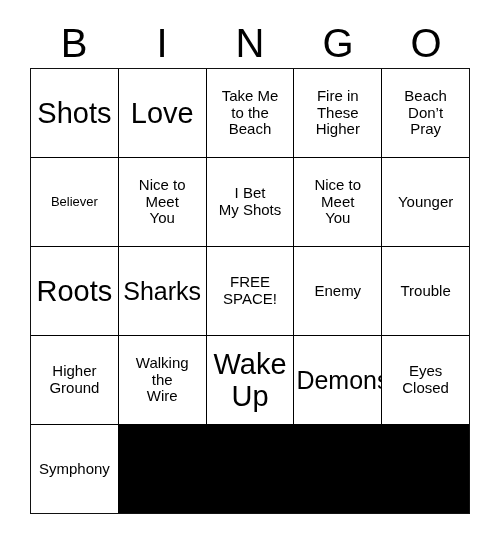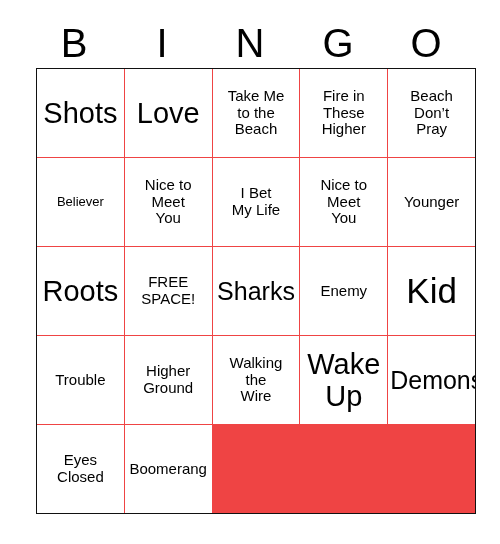"Shots" .grid { background: #ef4444 -> #000000; left: 36px -> 30px }
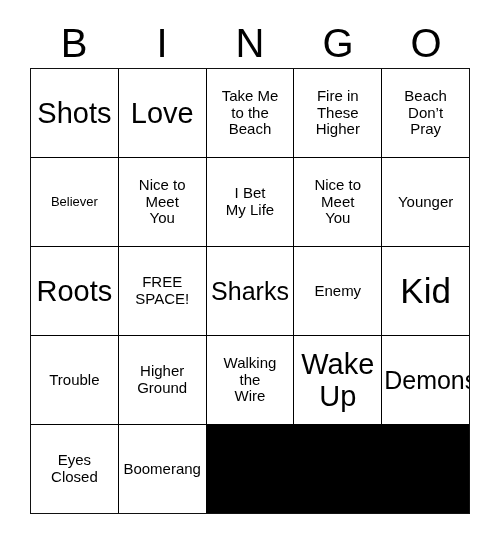"I Bet" span.cell-text { text: Life -> Shots }
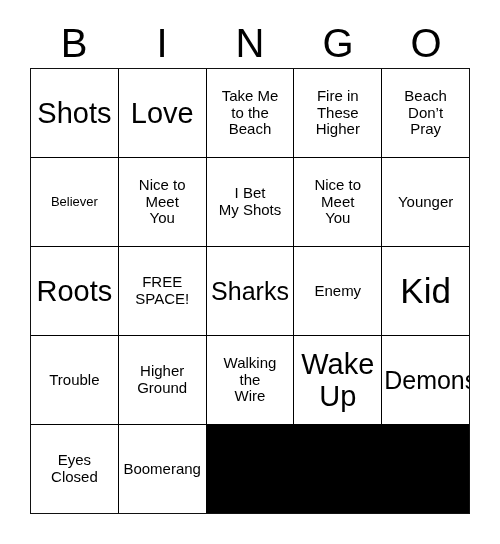"FREE" div.cell { order: before "Sharks" -> after "Sharks" }
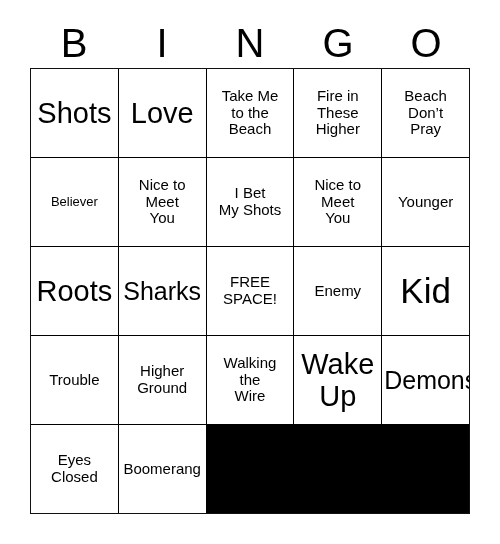"Kid" div.cell { html: <div> <span>Kid</span> </div> -> none }
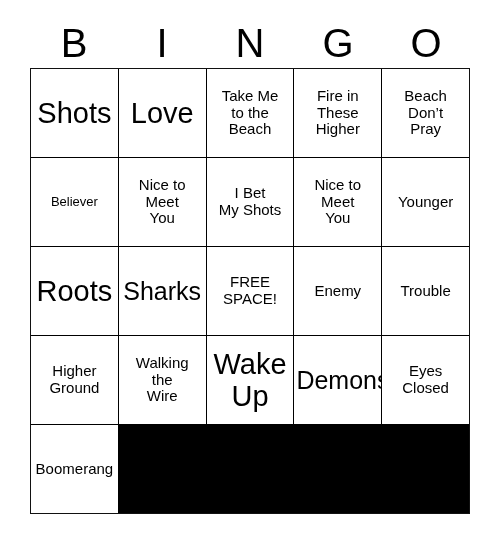"Boomerang" span.cell-text { text: Boomerang -> Symphony }
